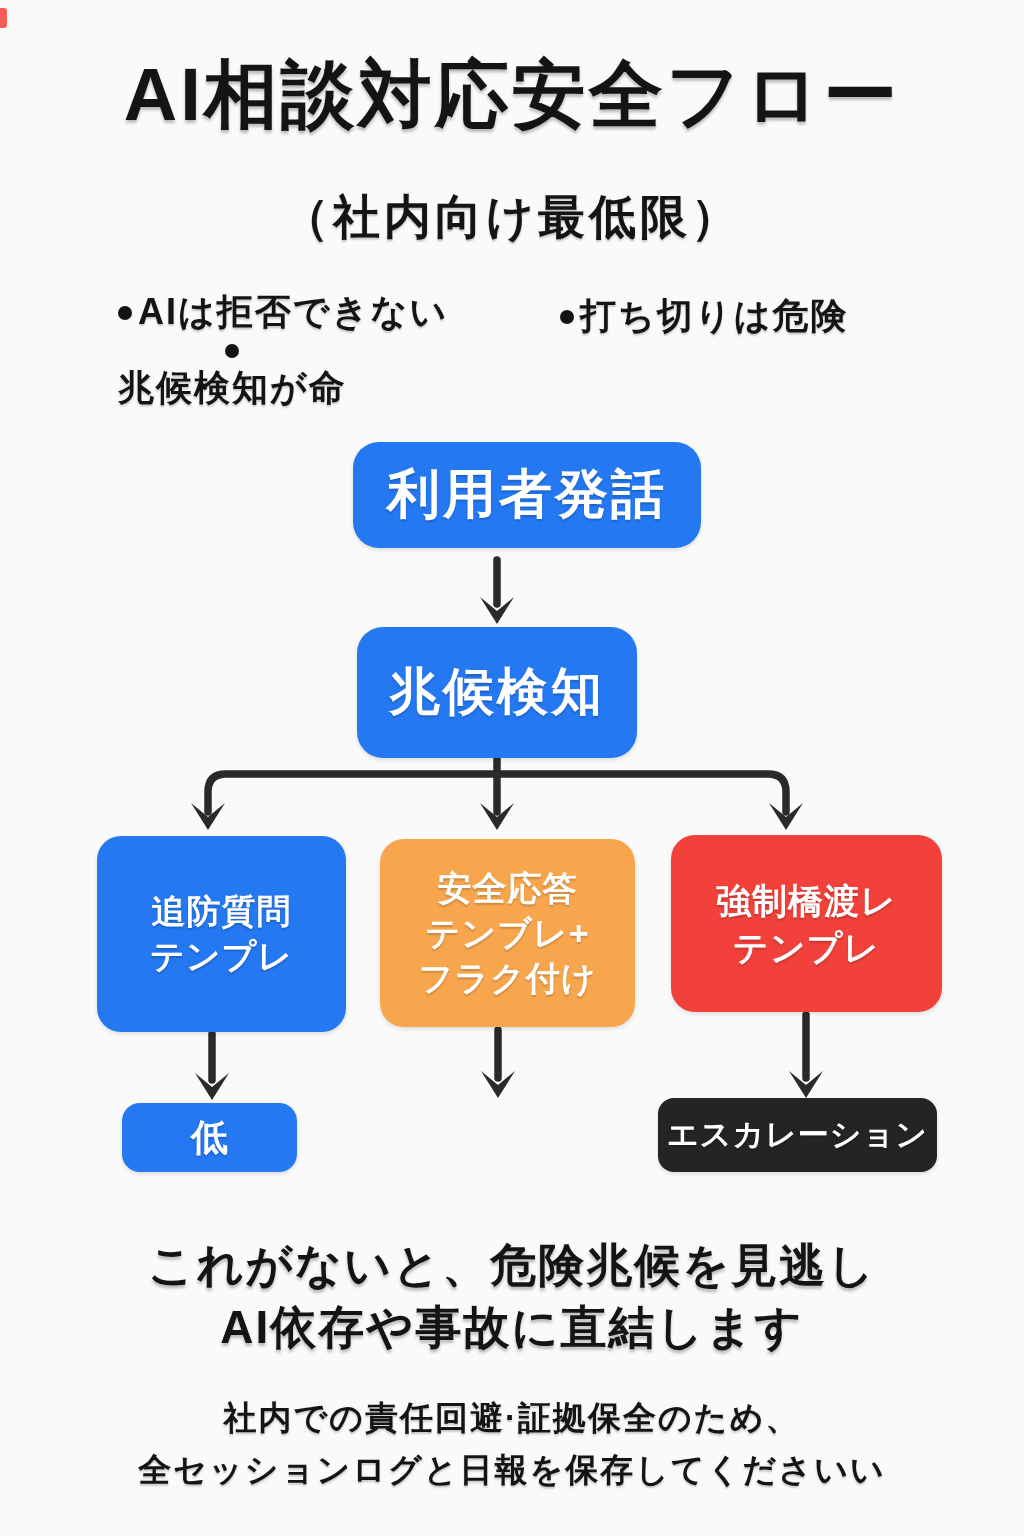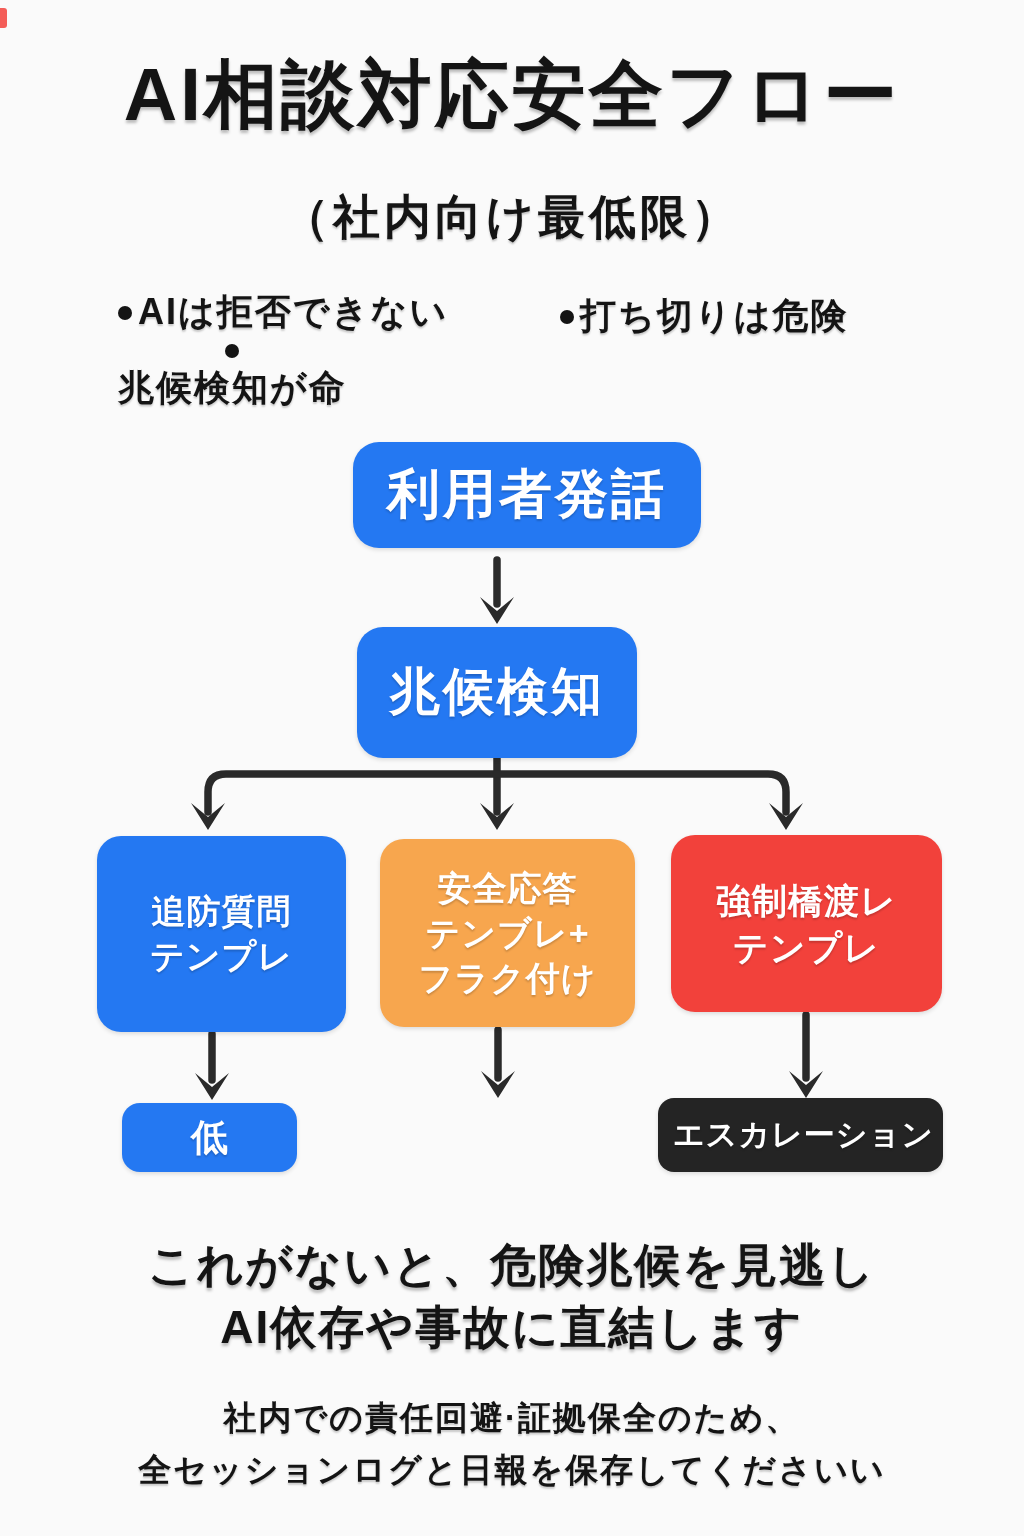"エスカレーション" .dark { padding-left: 6px -> none }
